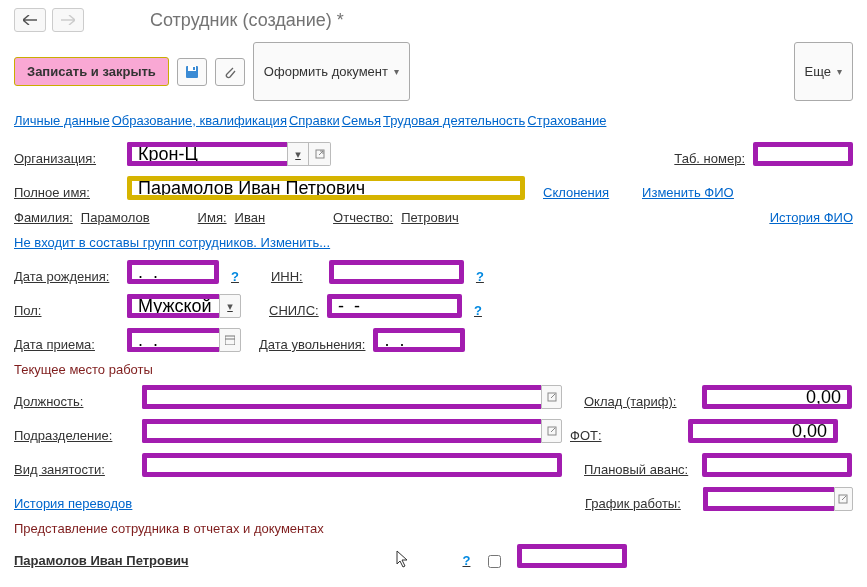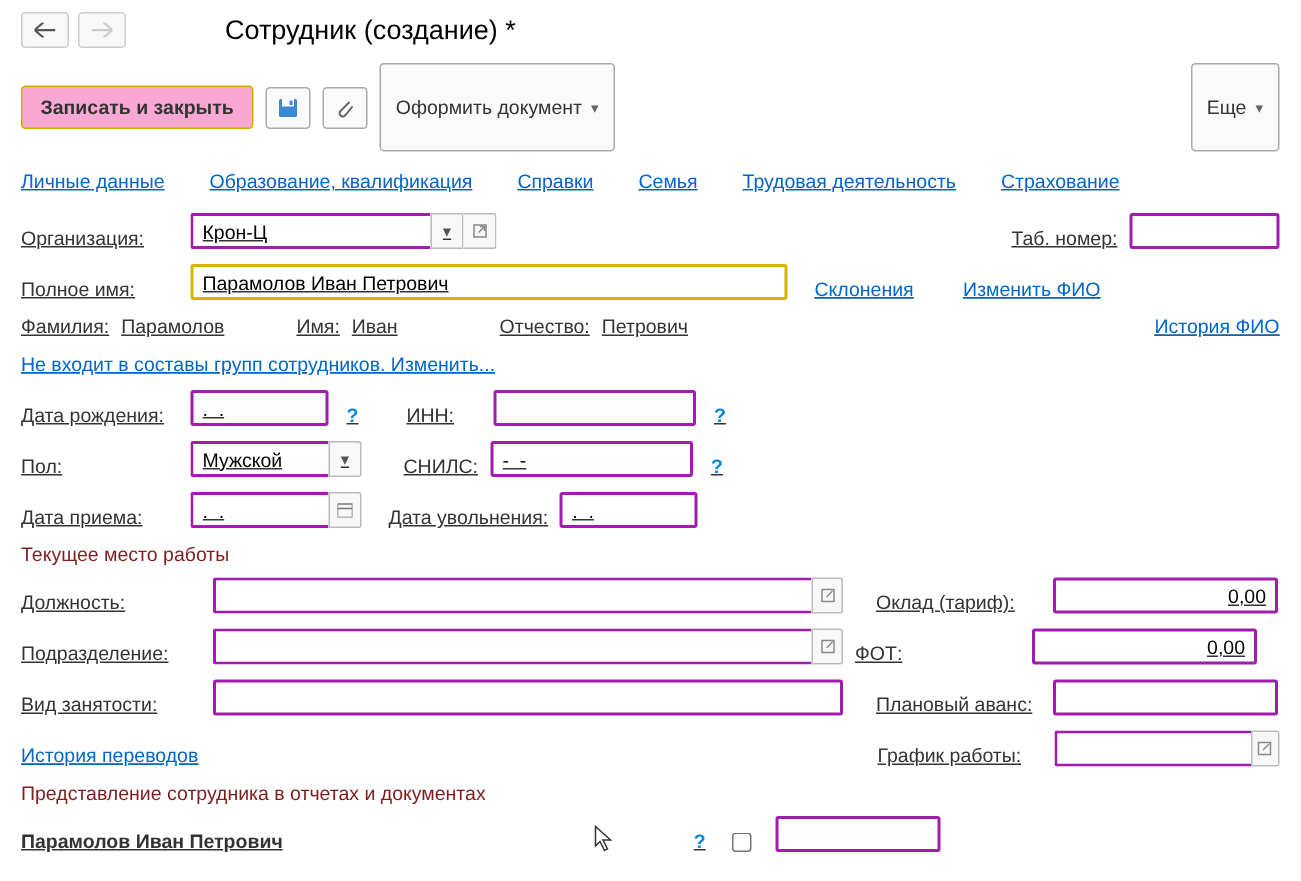"Сотрудник (создание) *" .page-title { color: #000000 -> #737373 }
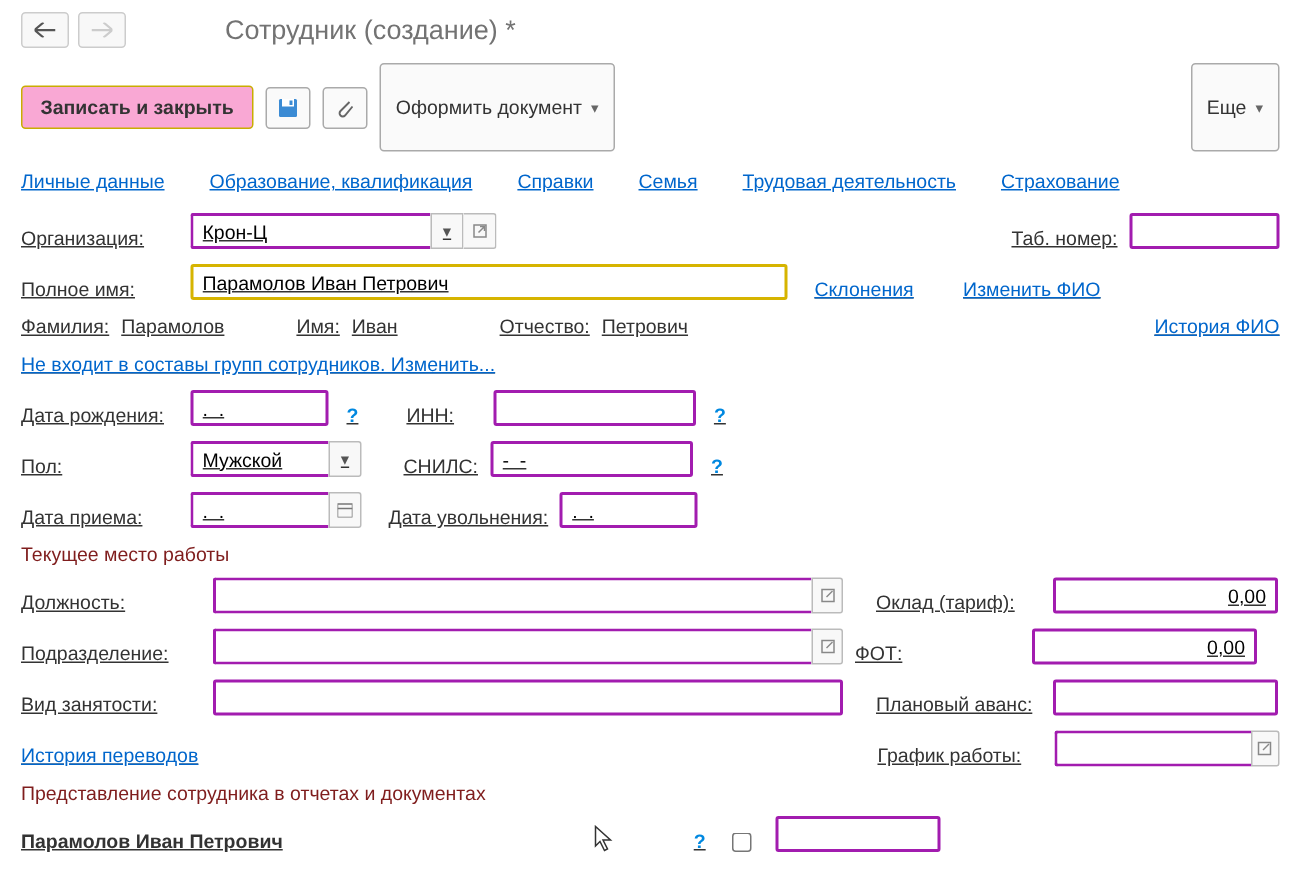"Личные данные" .tabs { gap: 30px -> 2px }
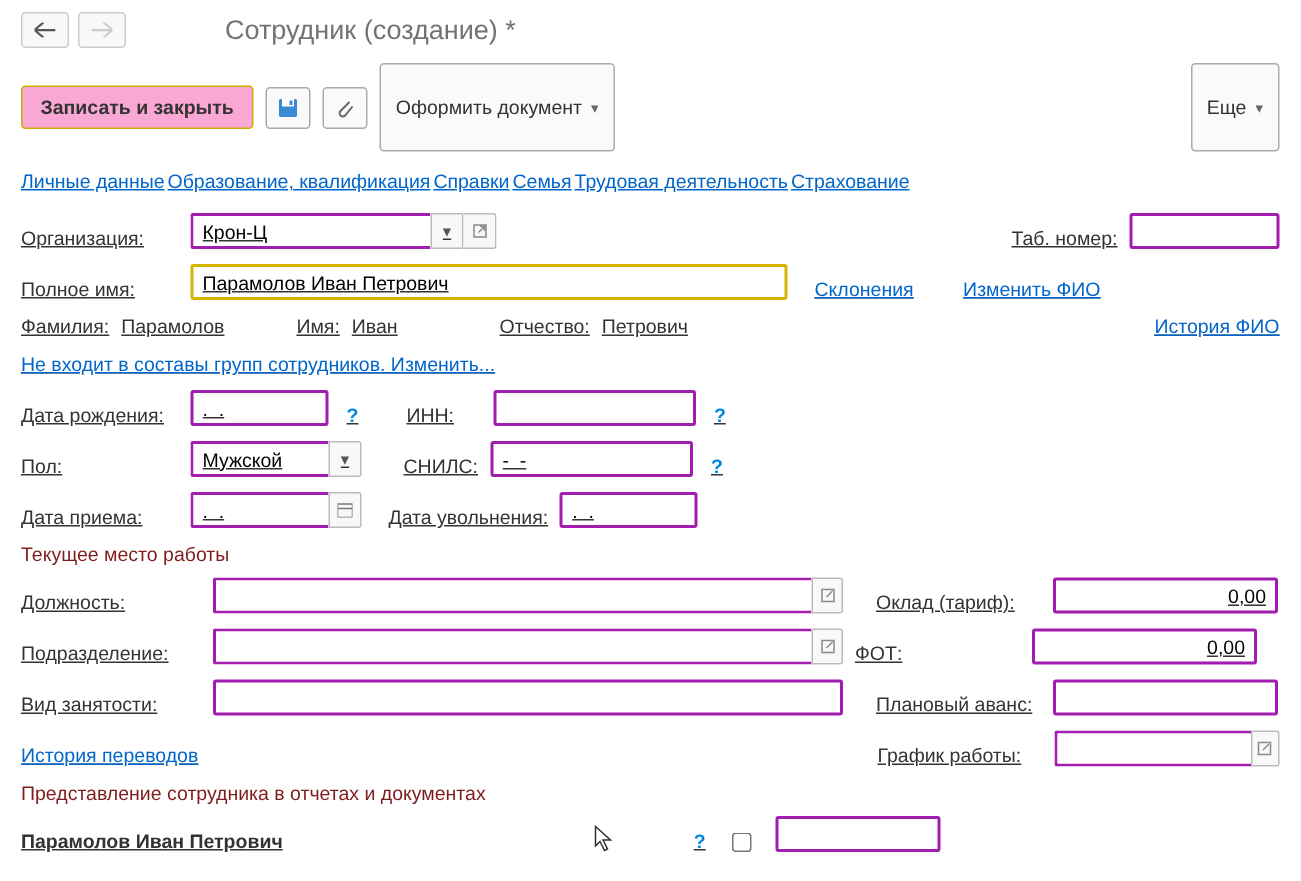"Крон-Ц" .input { border: 2px solid #a21caf -> 5px solid #a21caf; font-size: 13px -> 18px }
